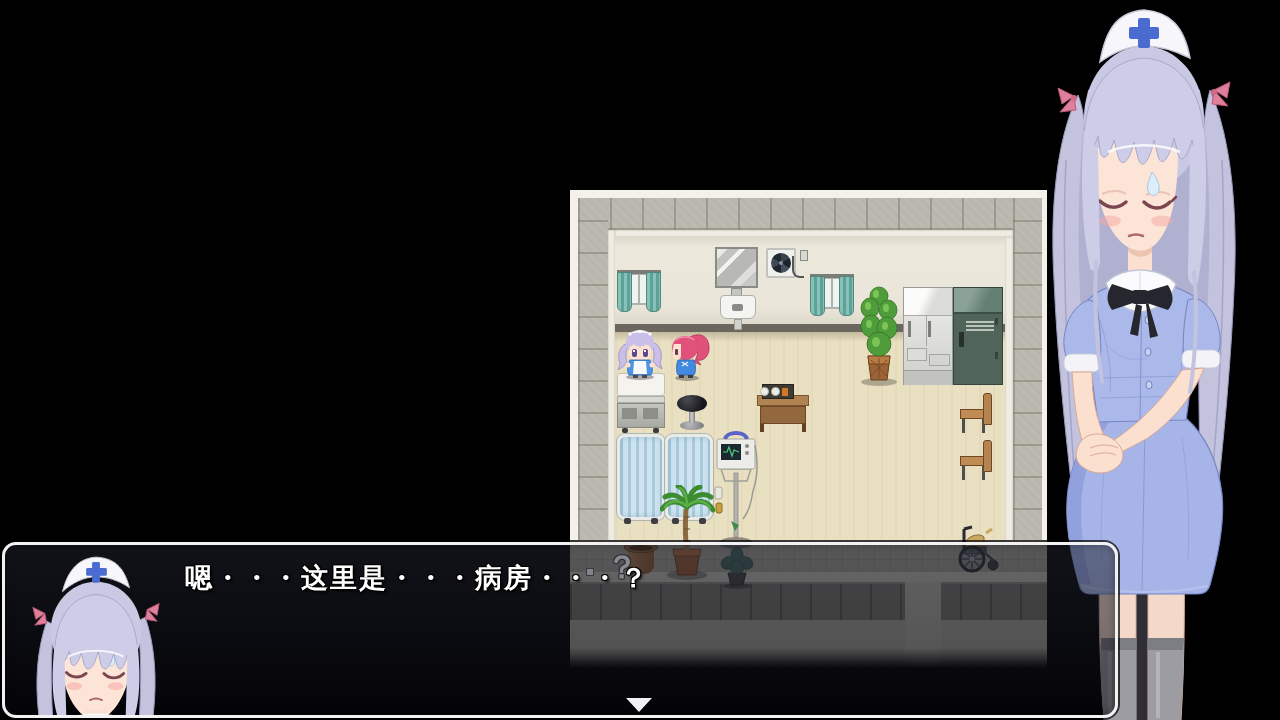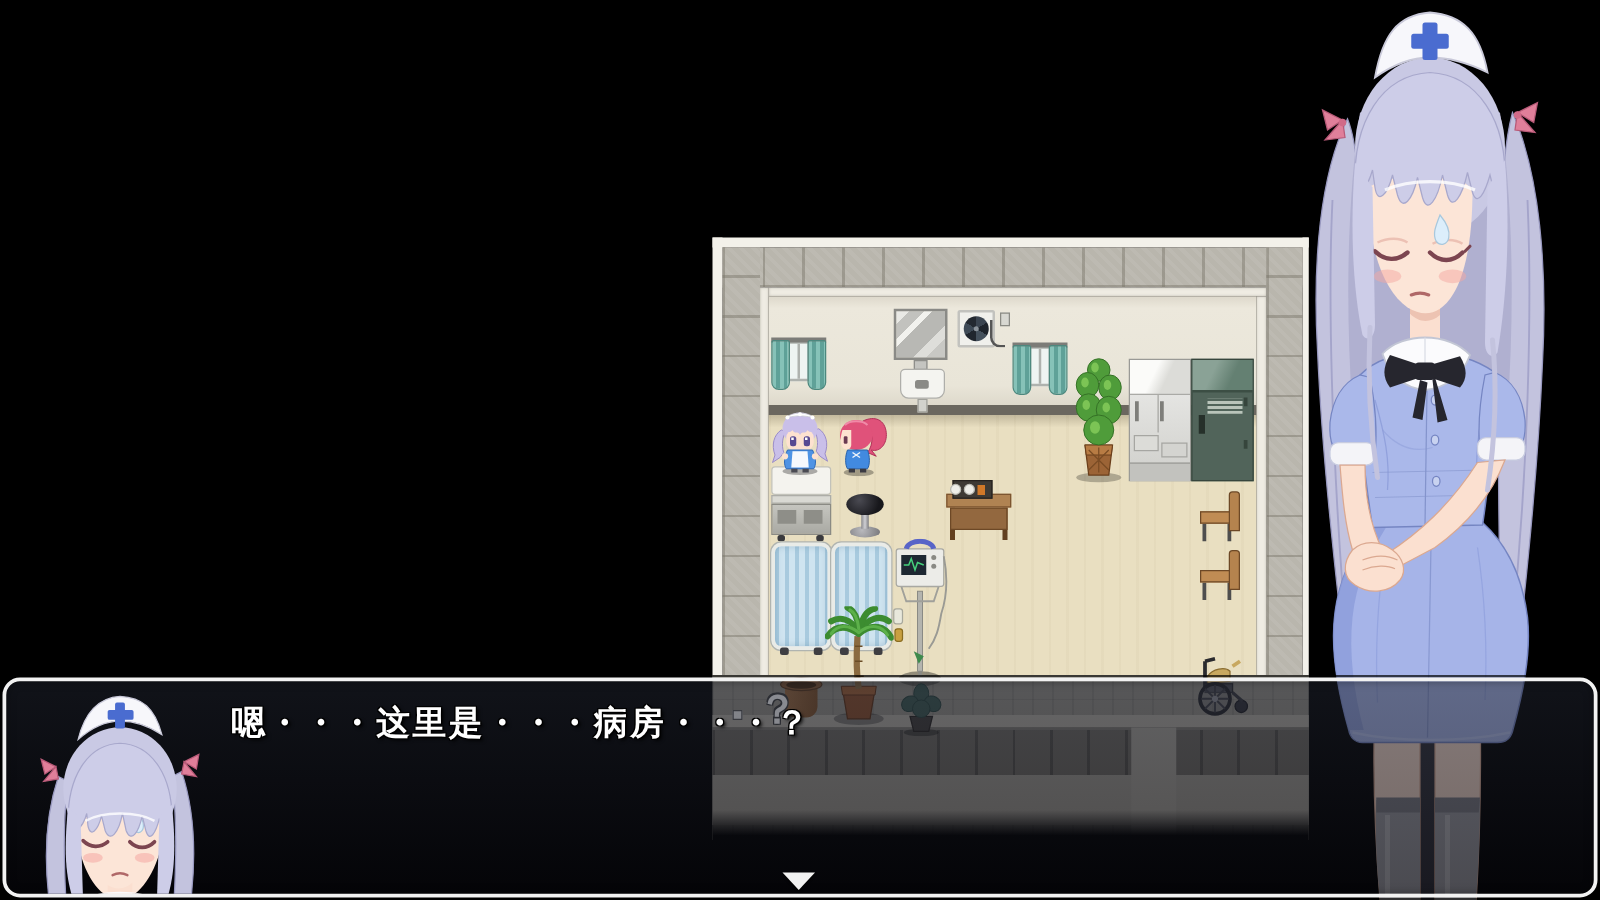"嗯・・・这里是・・・病房・・・？" .dialog { width: 1276px -> 1116px }
